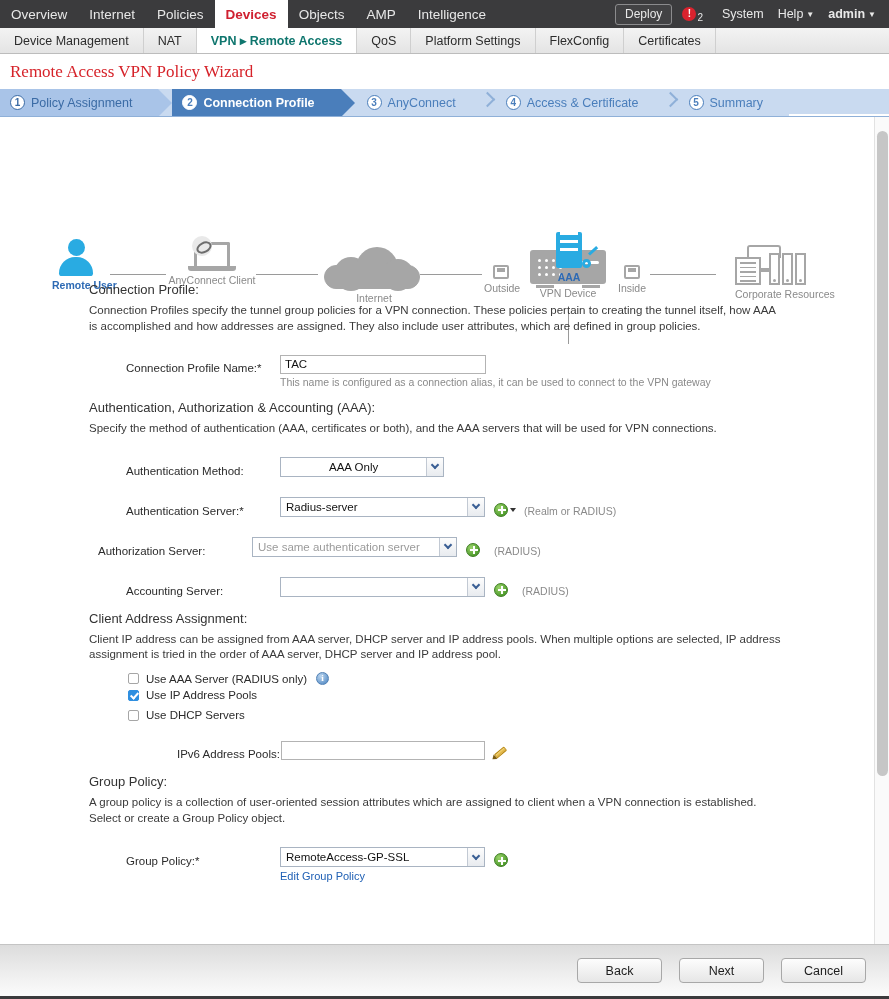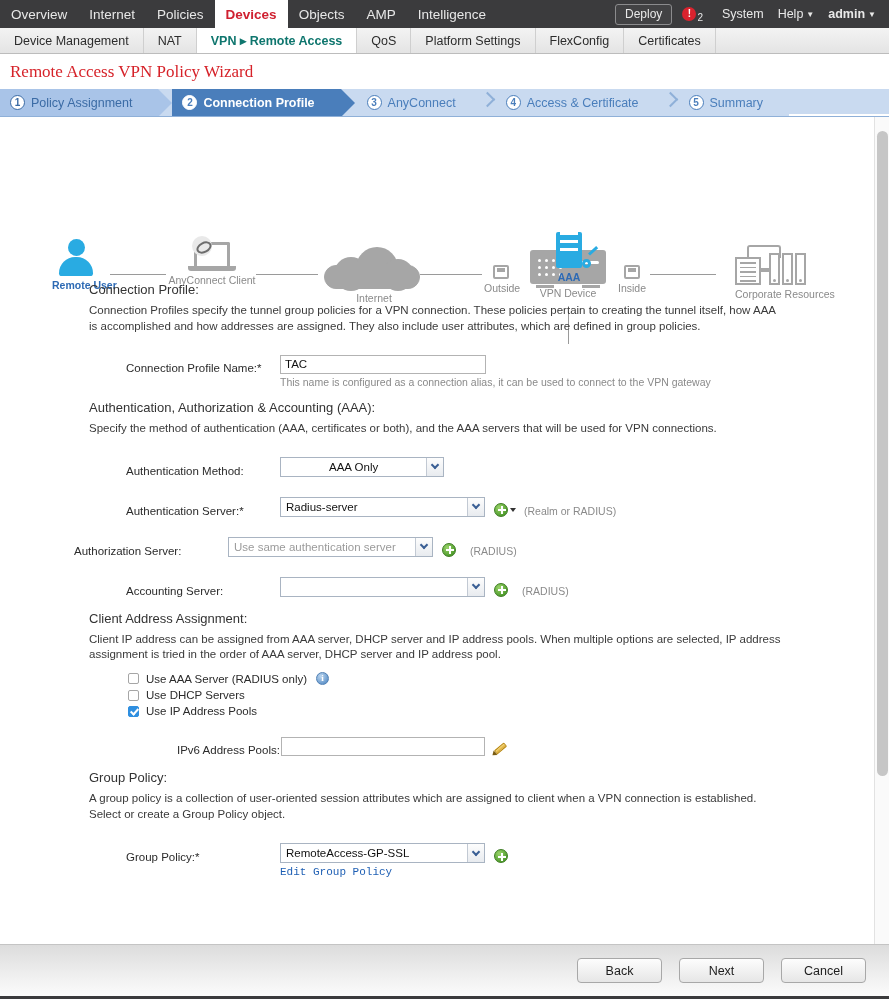"Authorization Server:" div.row { padding-left: 74px -> 98px }
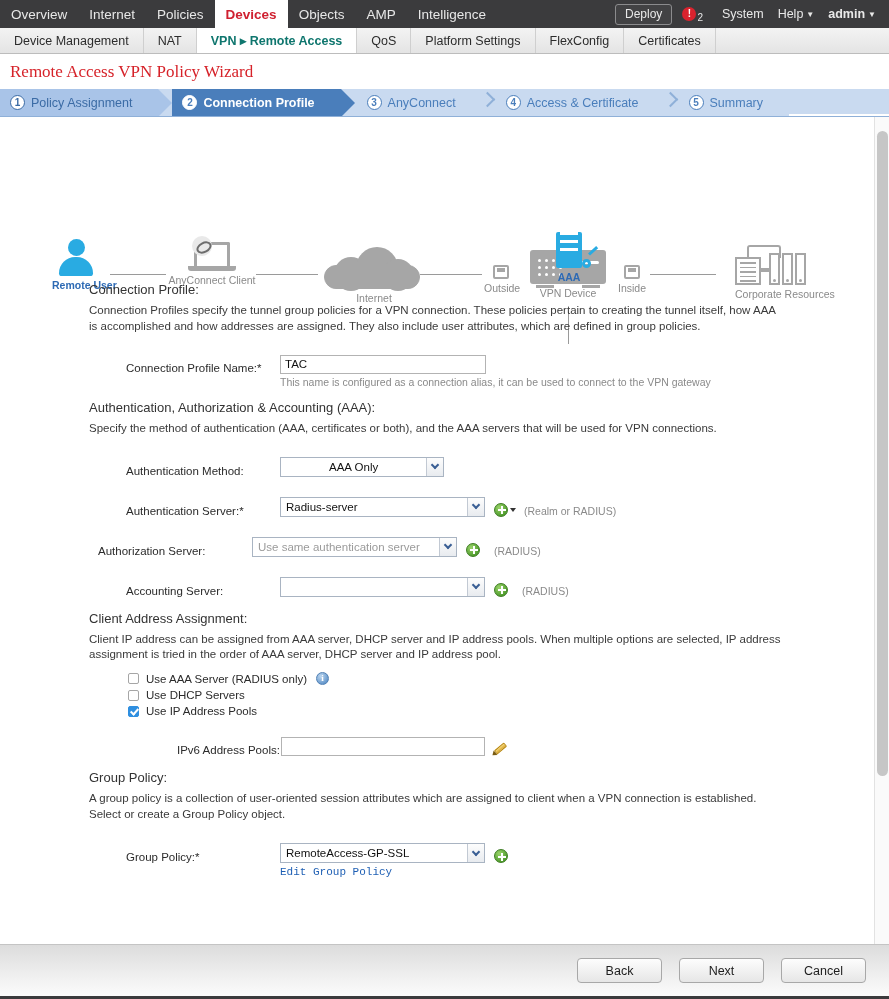"Use DHCP Servers" div.cbrow { order: before "Use IP Address Pools" -> after "Use IP Address Pools" }
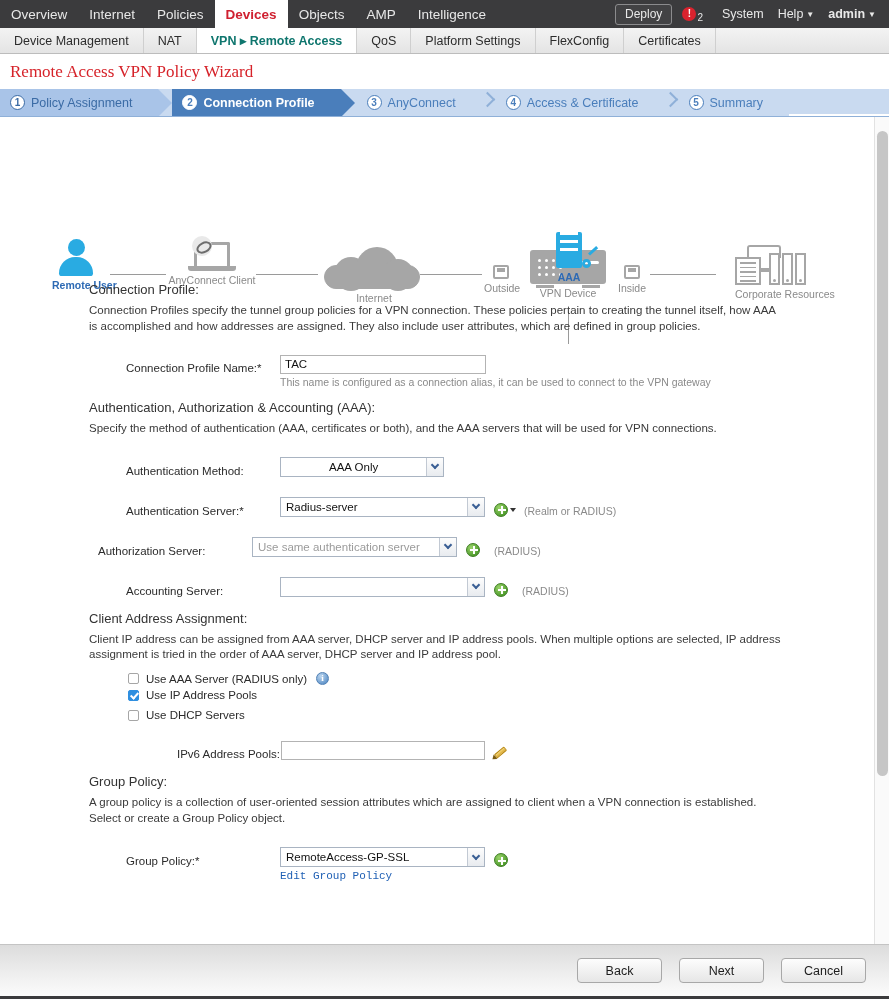"Edit Group Policy" div { font-family: Liberation Mono, monospace -> none }
